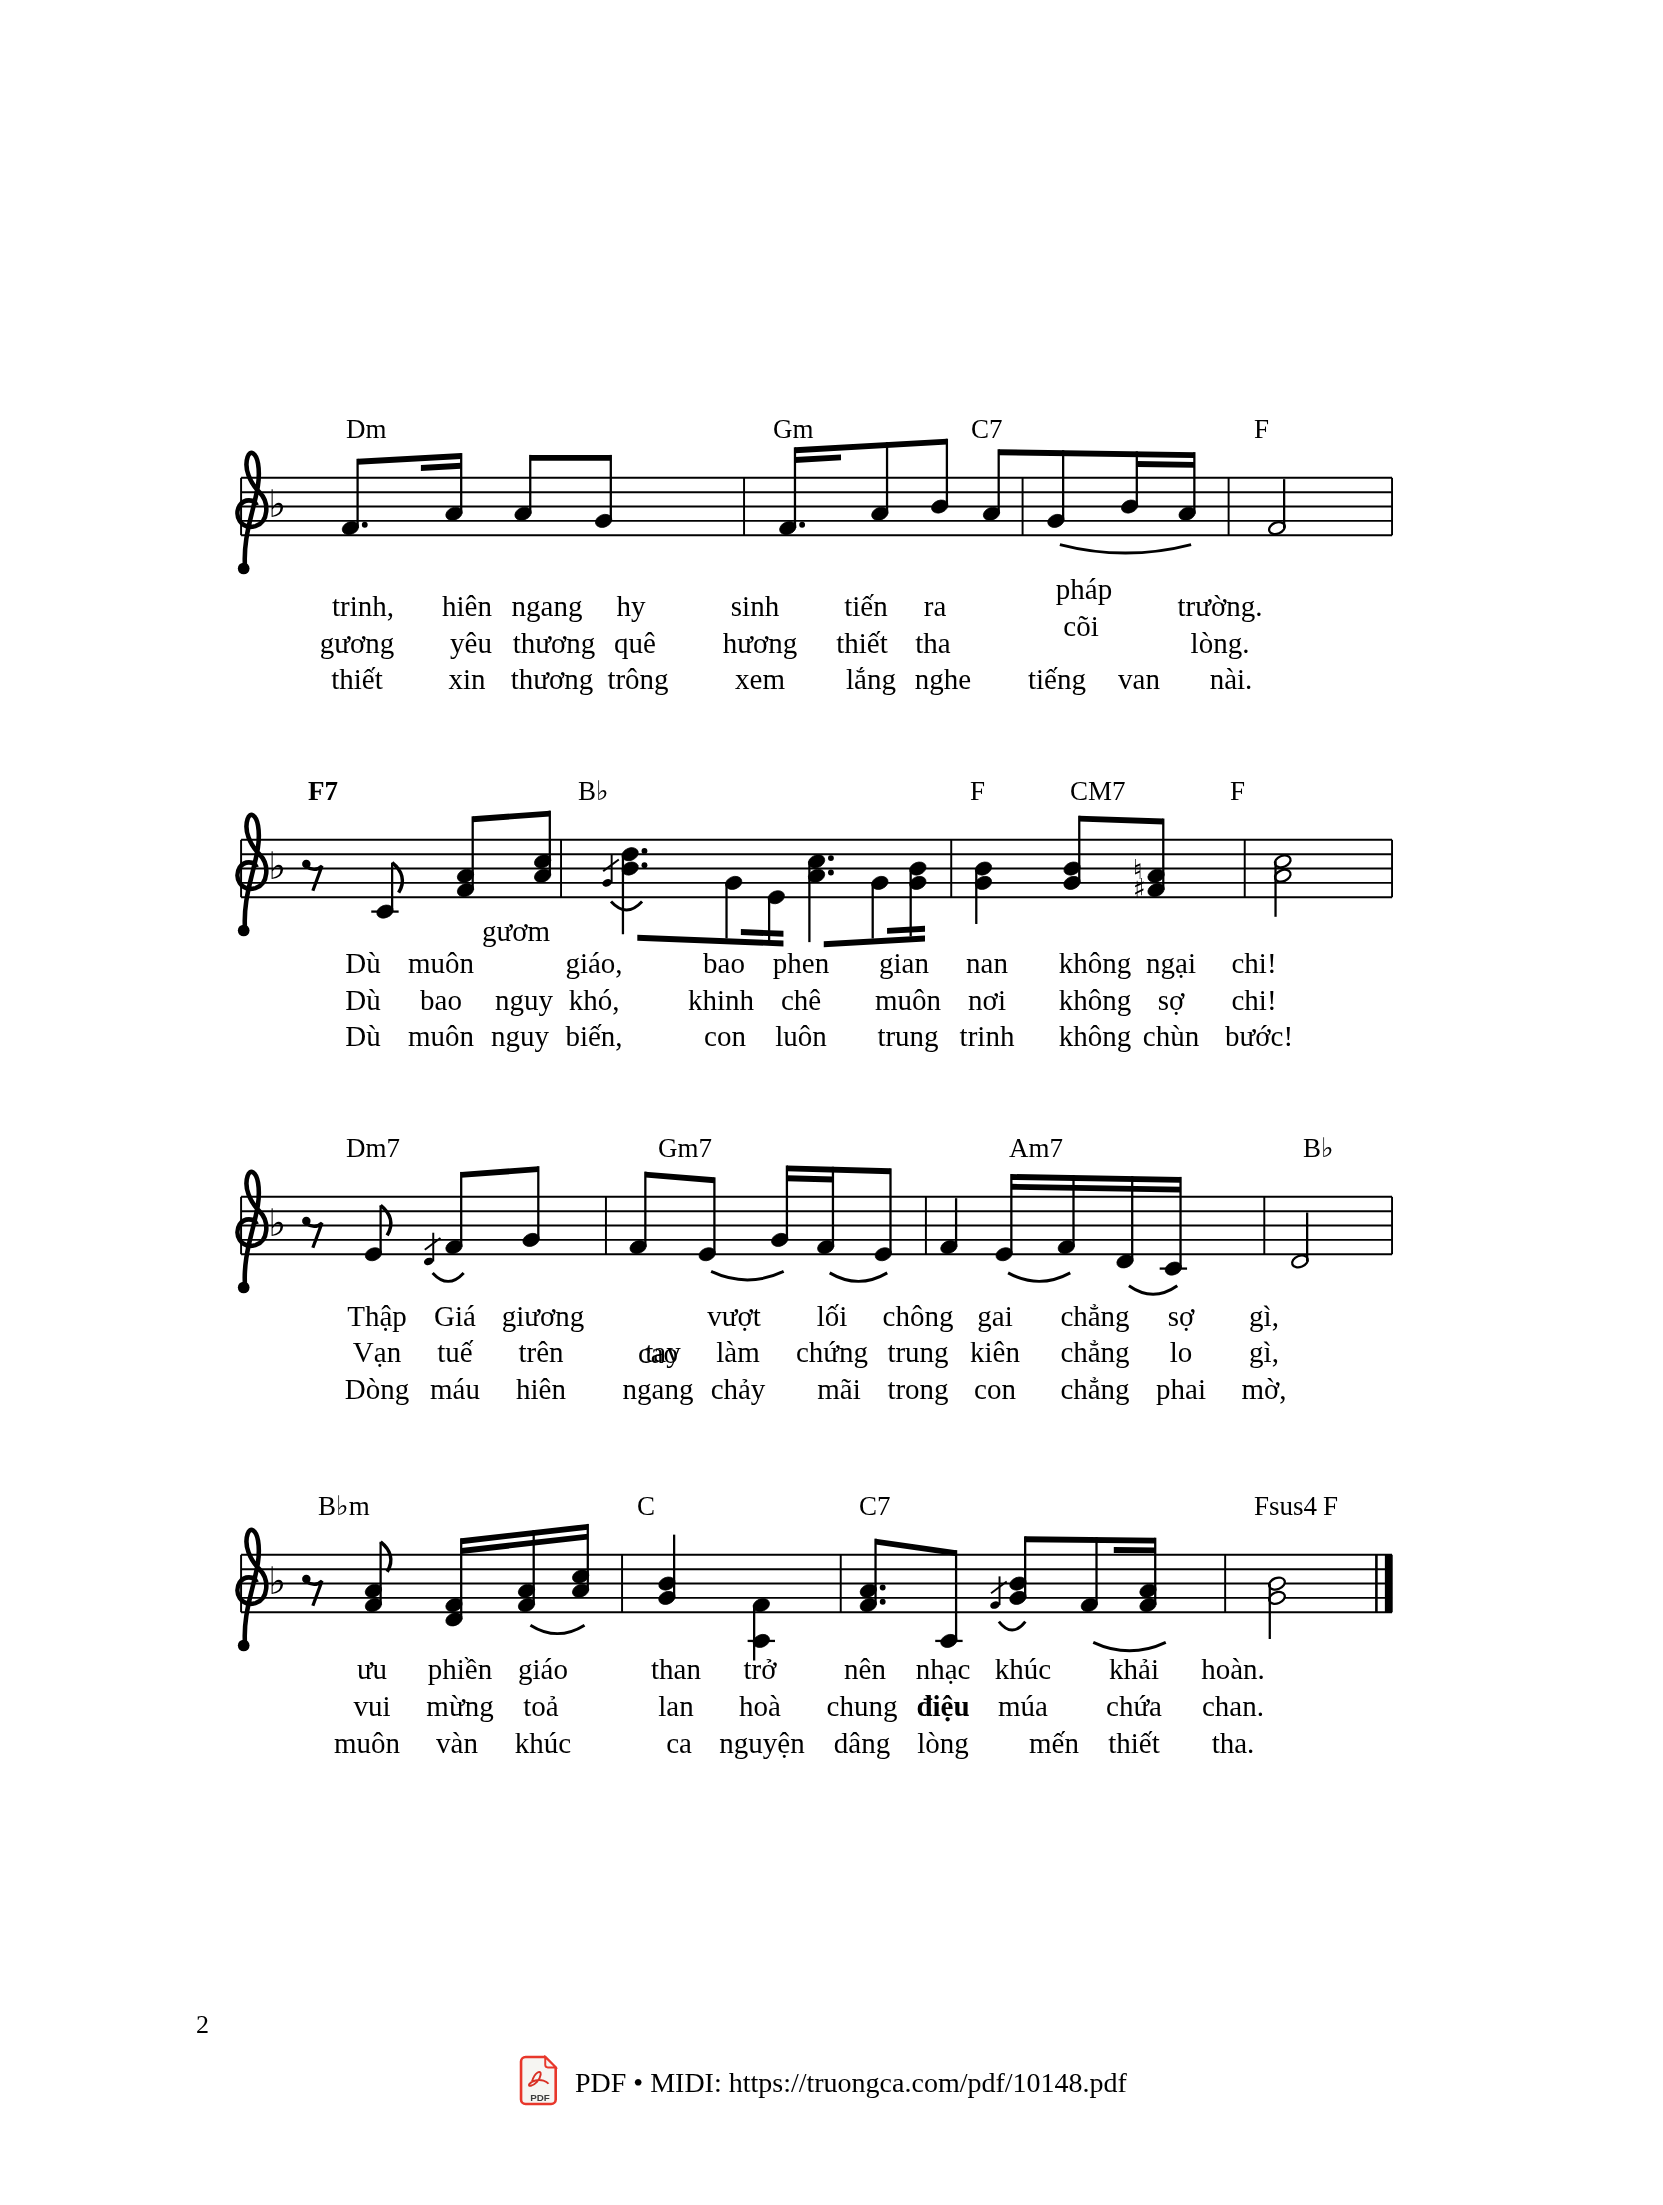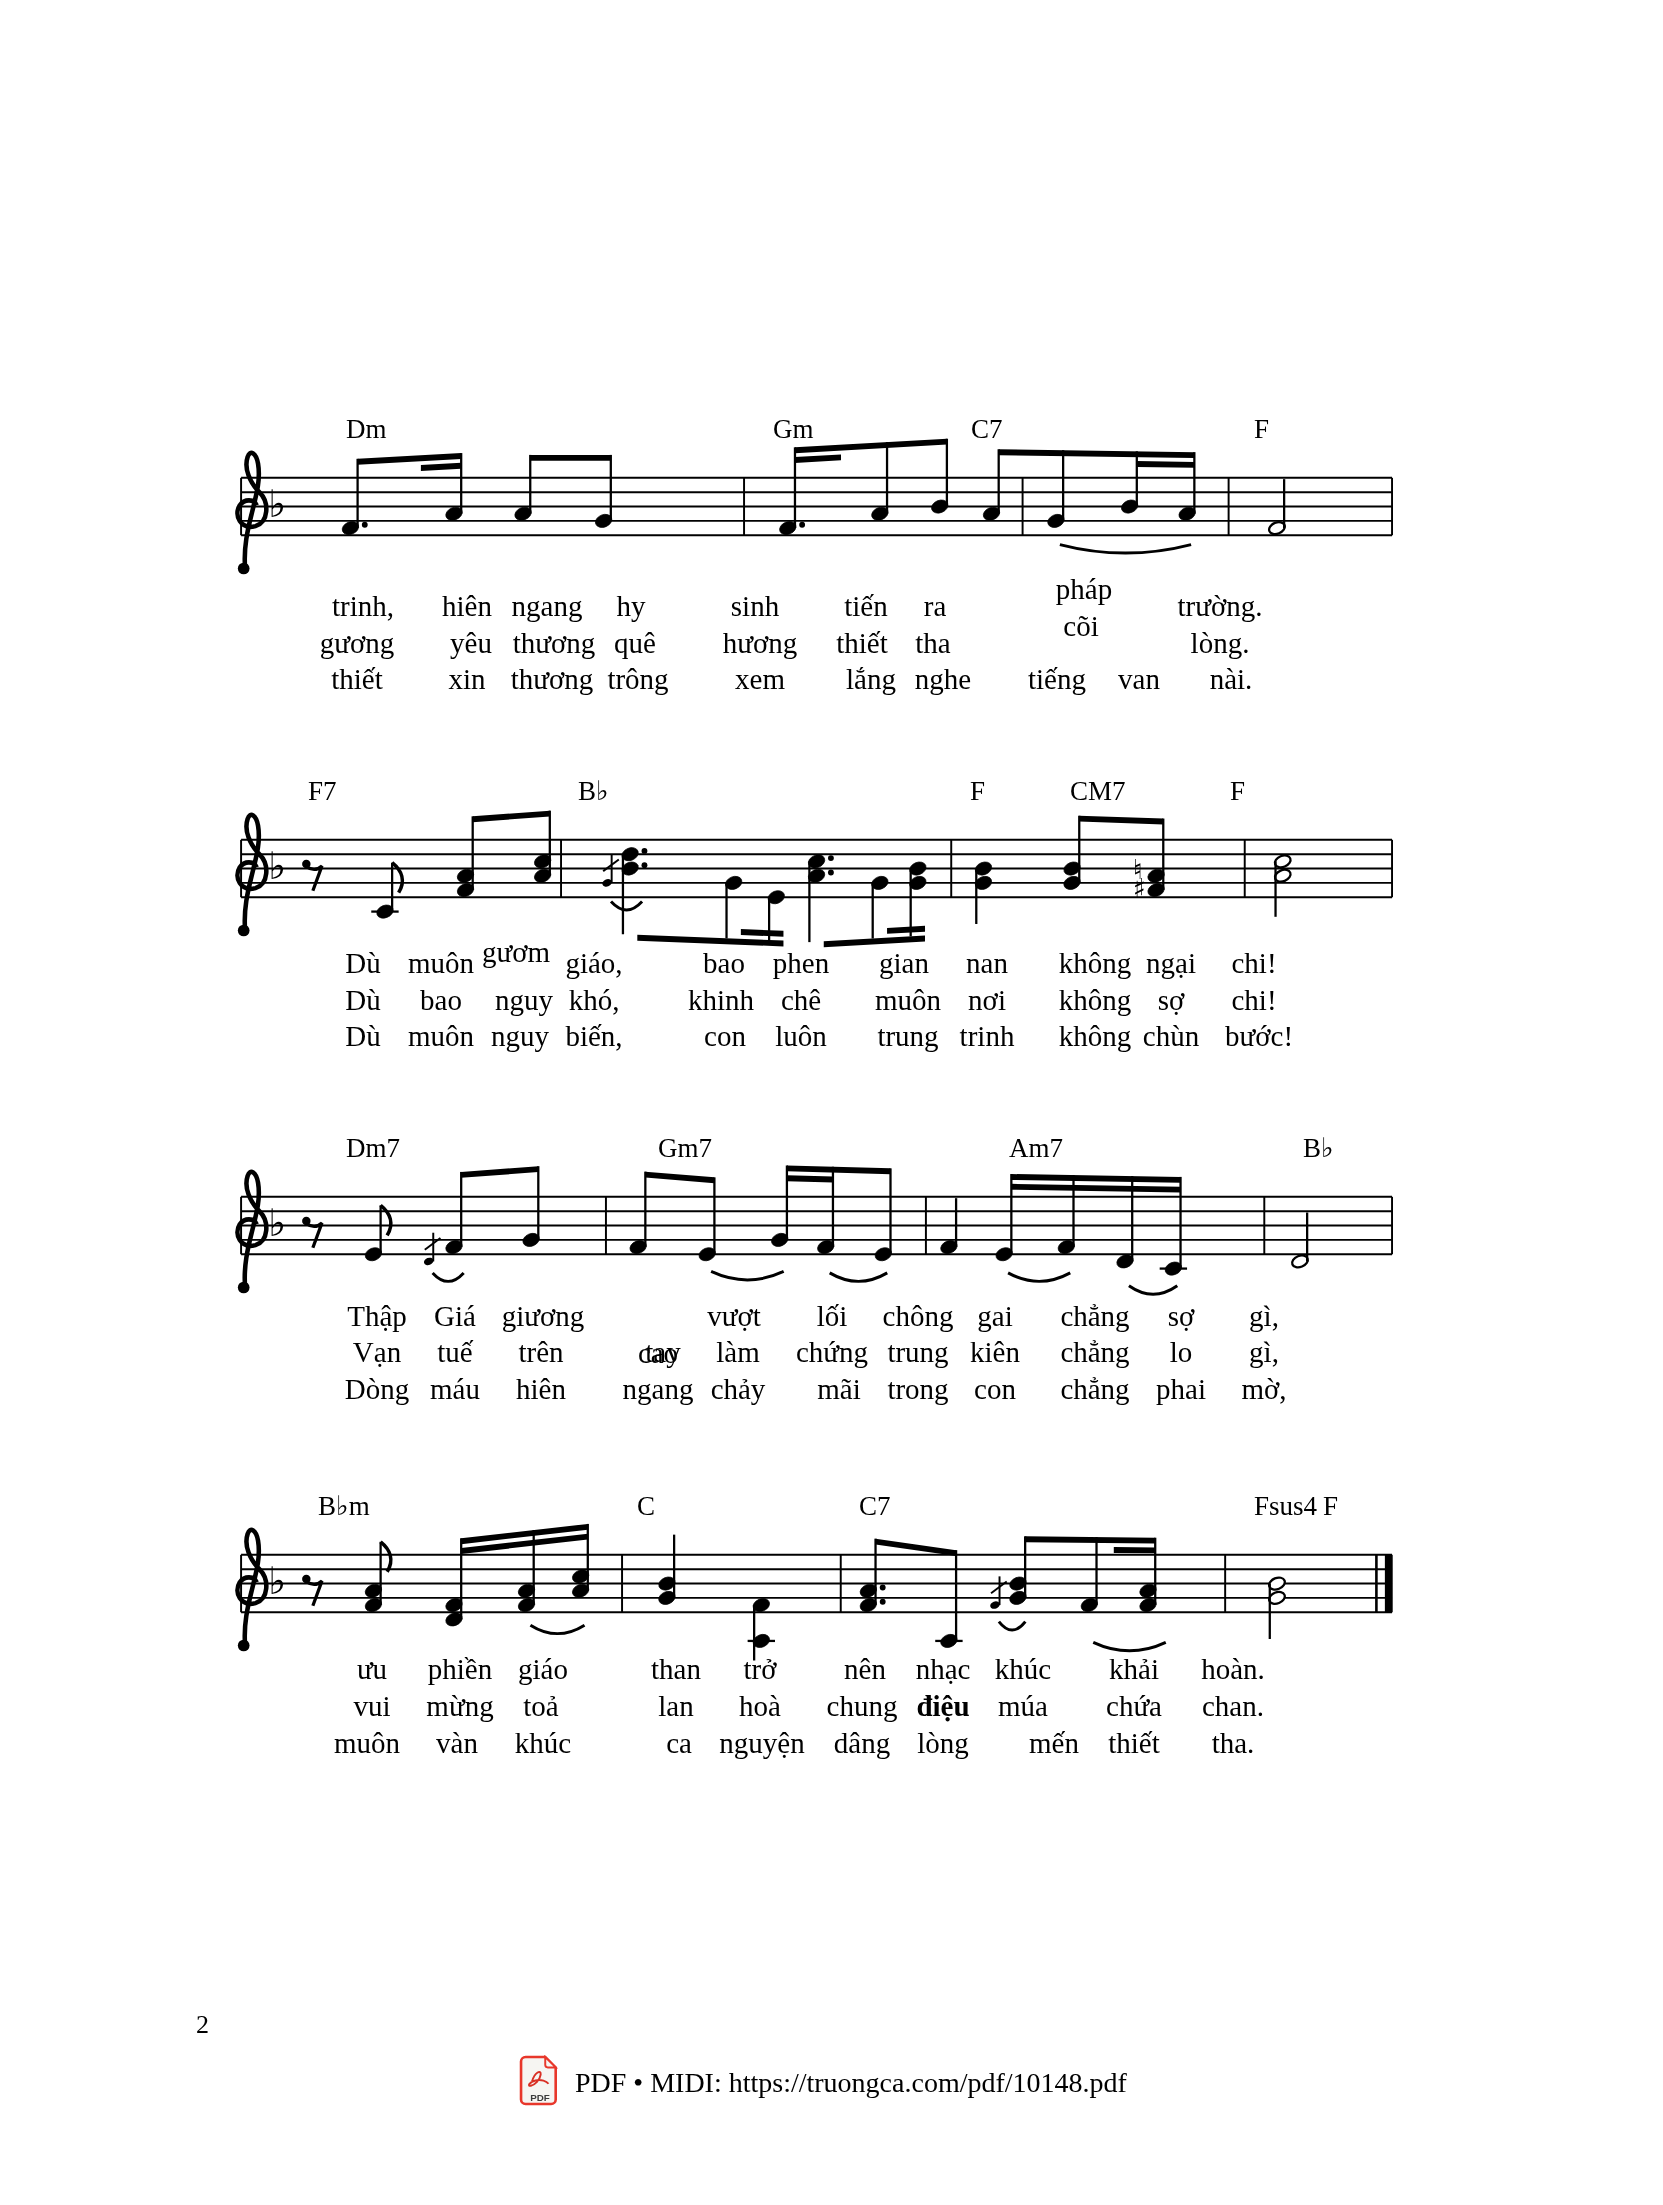"F7" div.chord { font-weight: none -> bold }
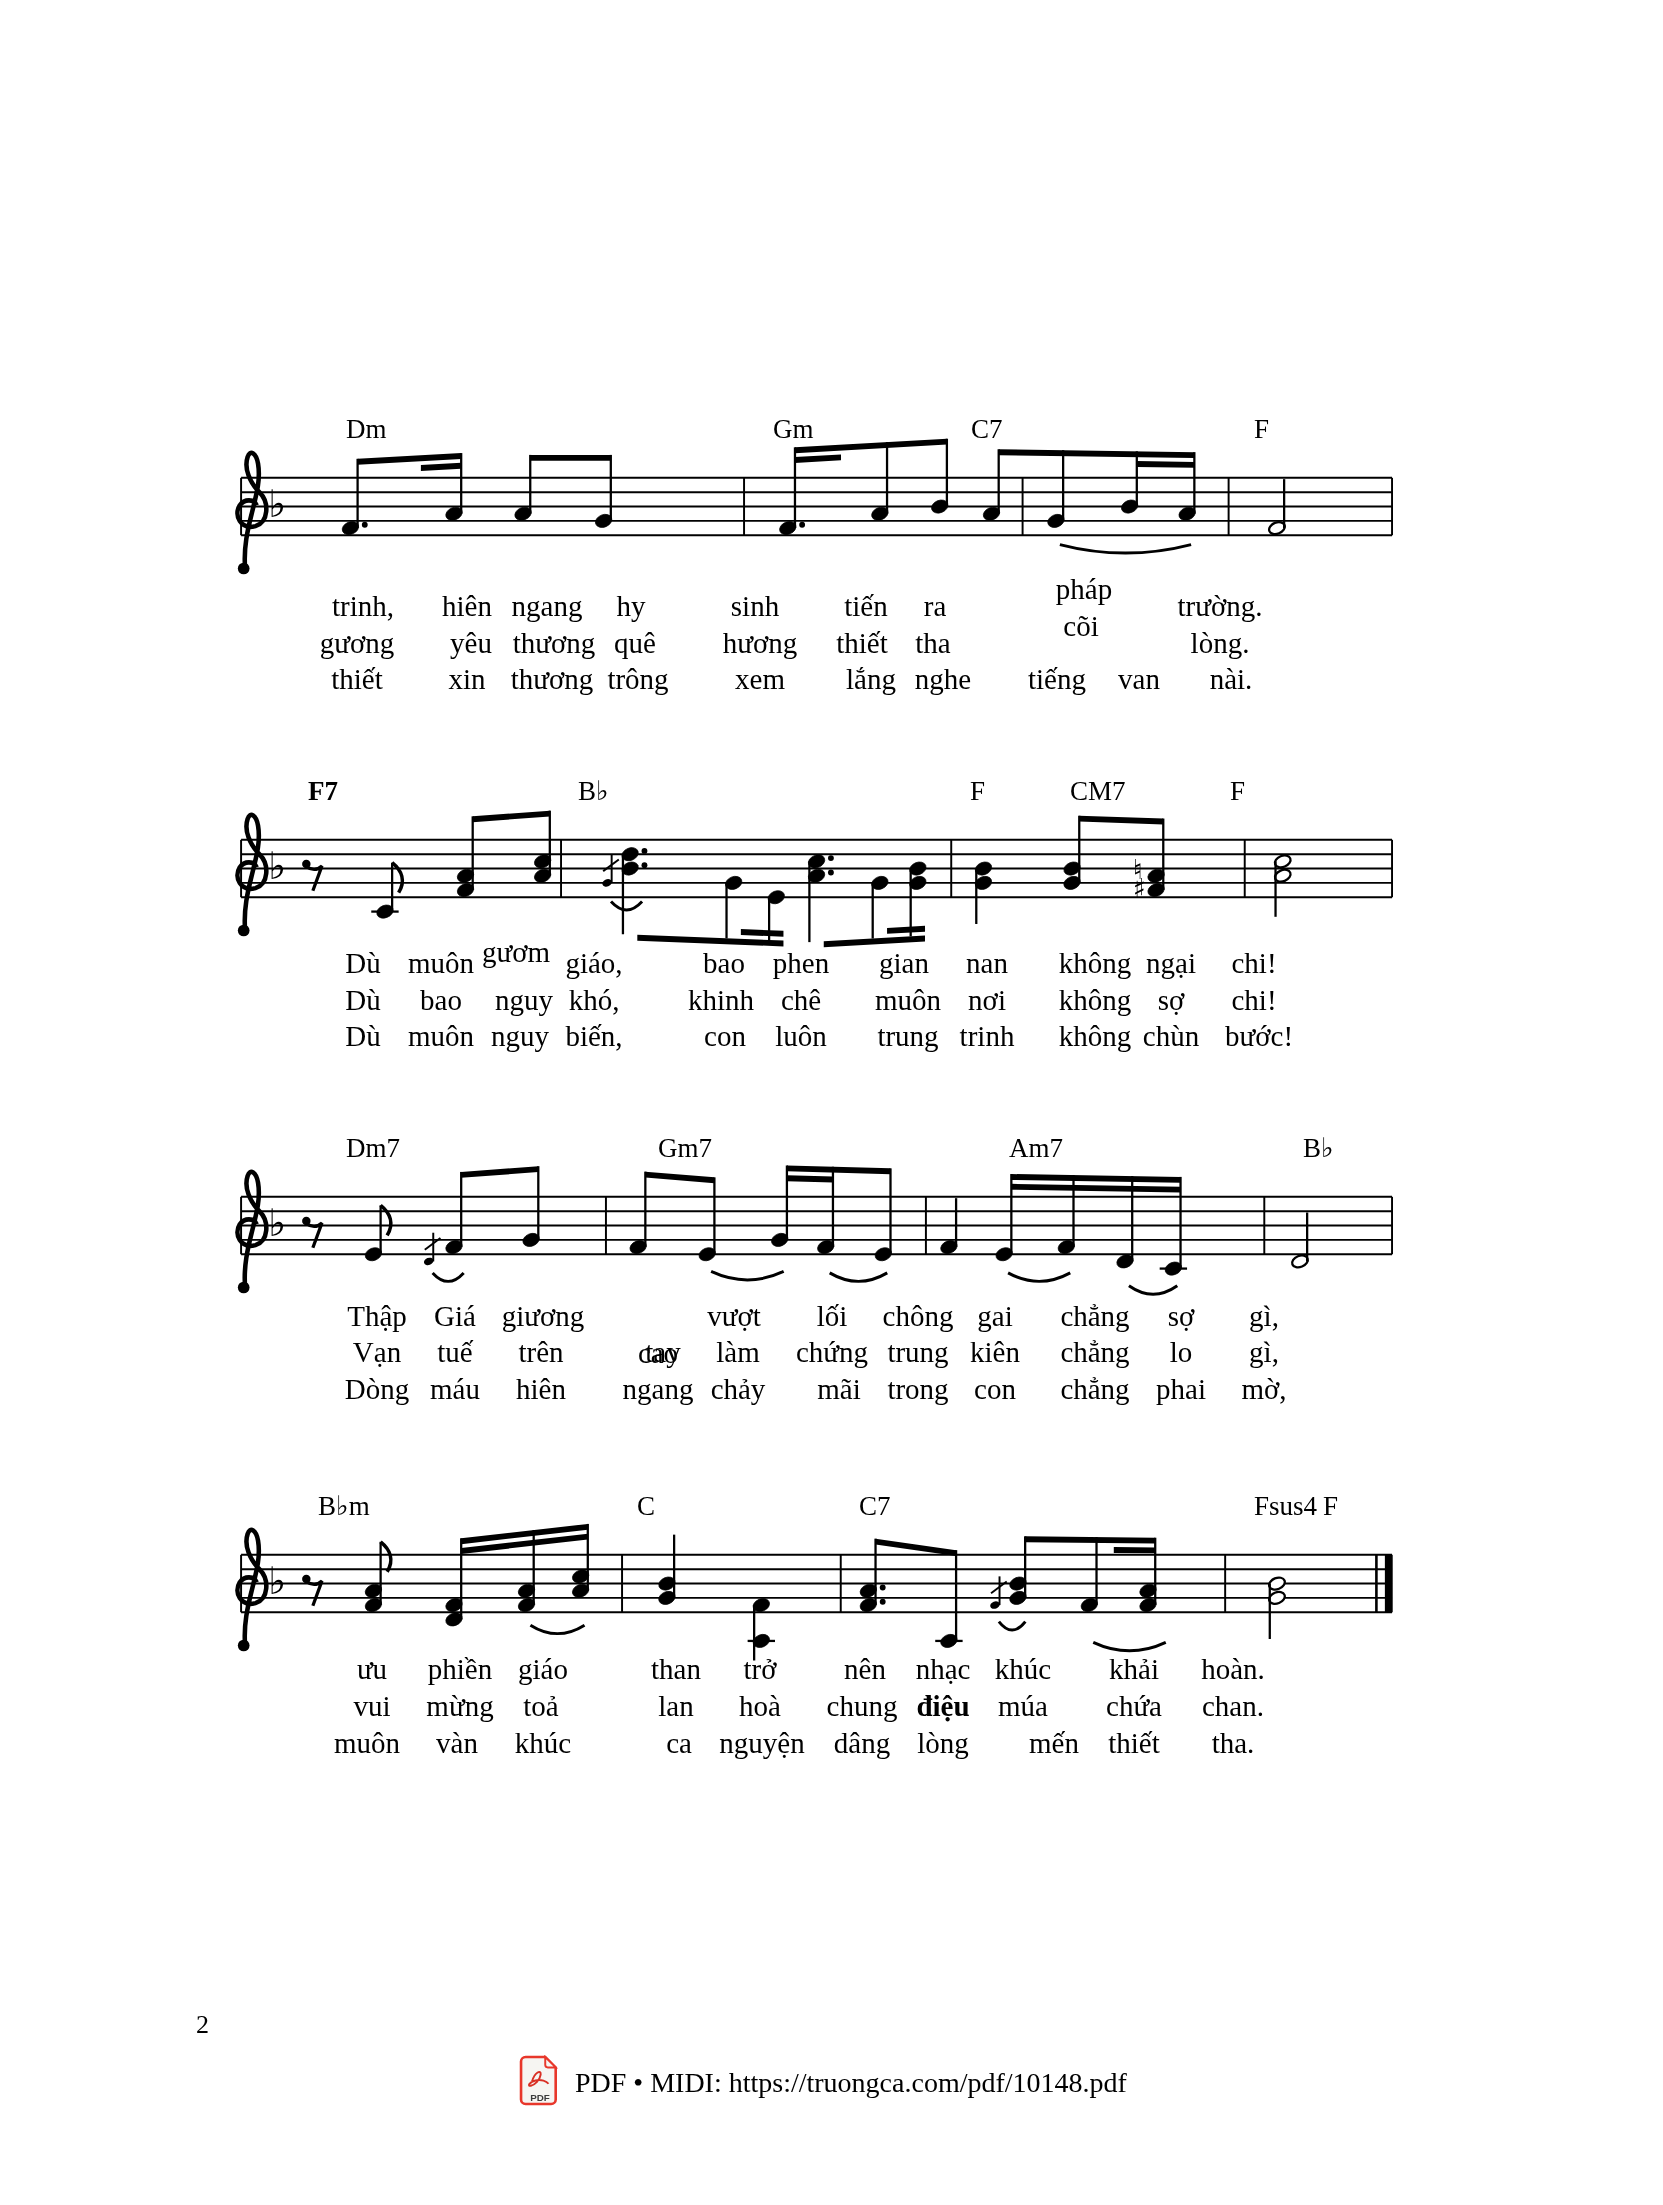"gươm" span.lyric { top: 936px -> 915px }
